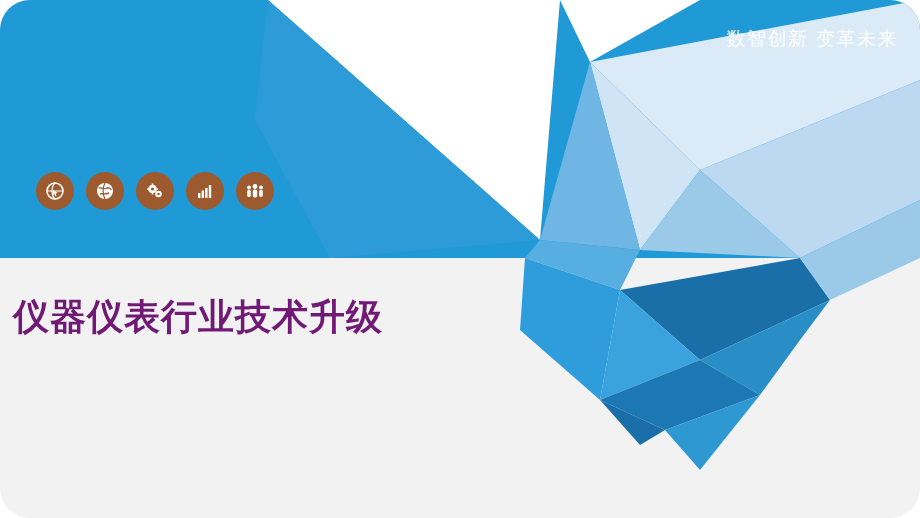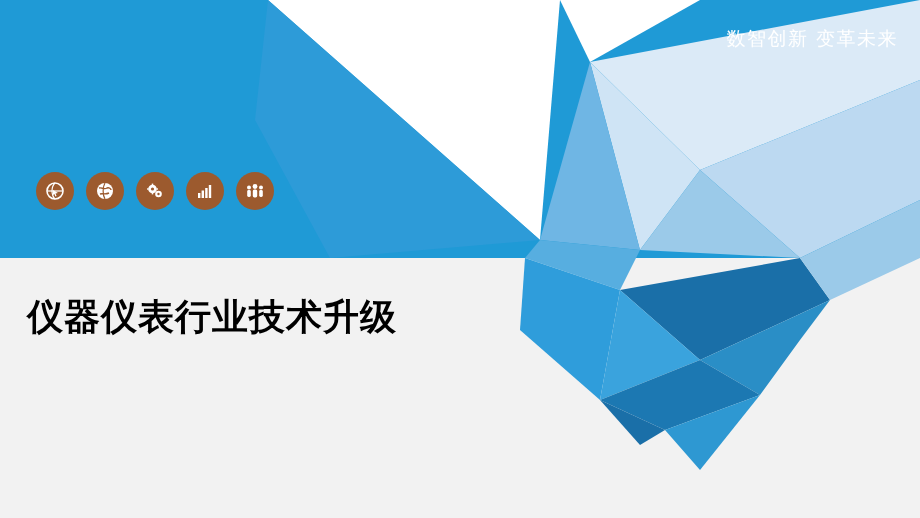"数智创新 变革未来" .slide { border-radius: none -> 30px }
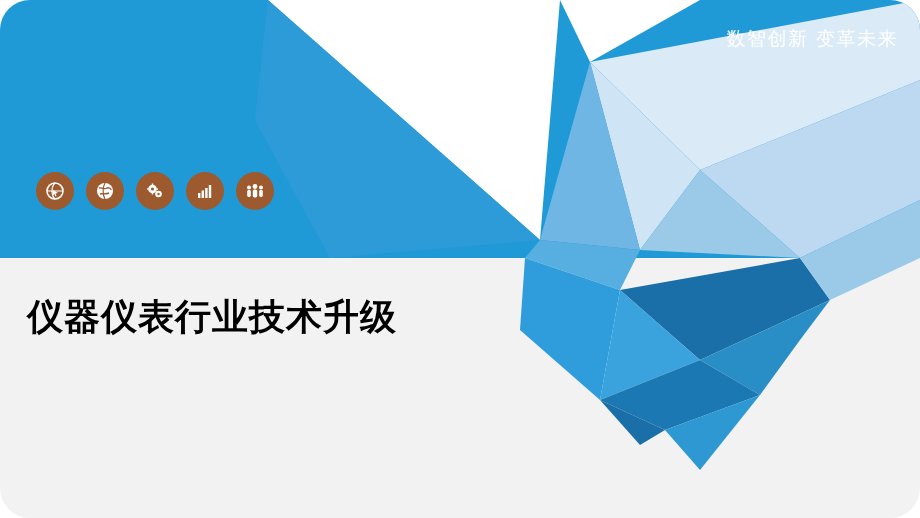"仪器仪表行业技术升级" .title { color: #000000 -> #701a75; left: 27px -> 13px }
